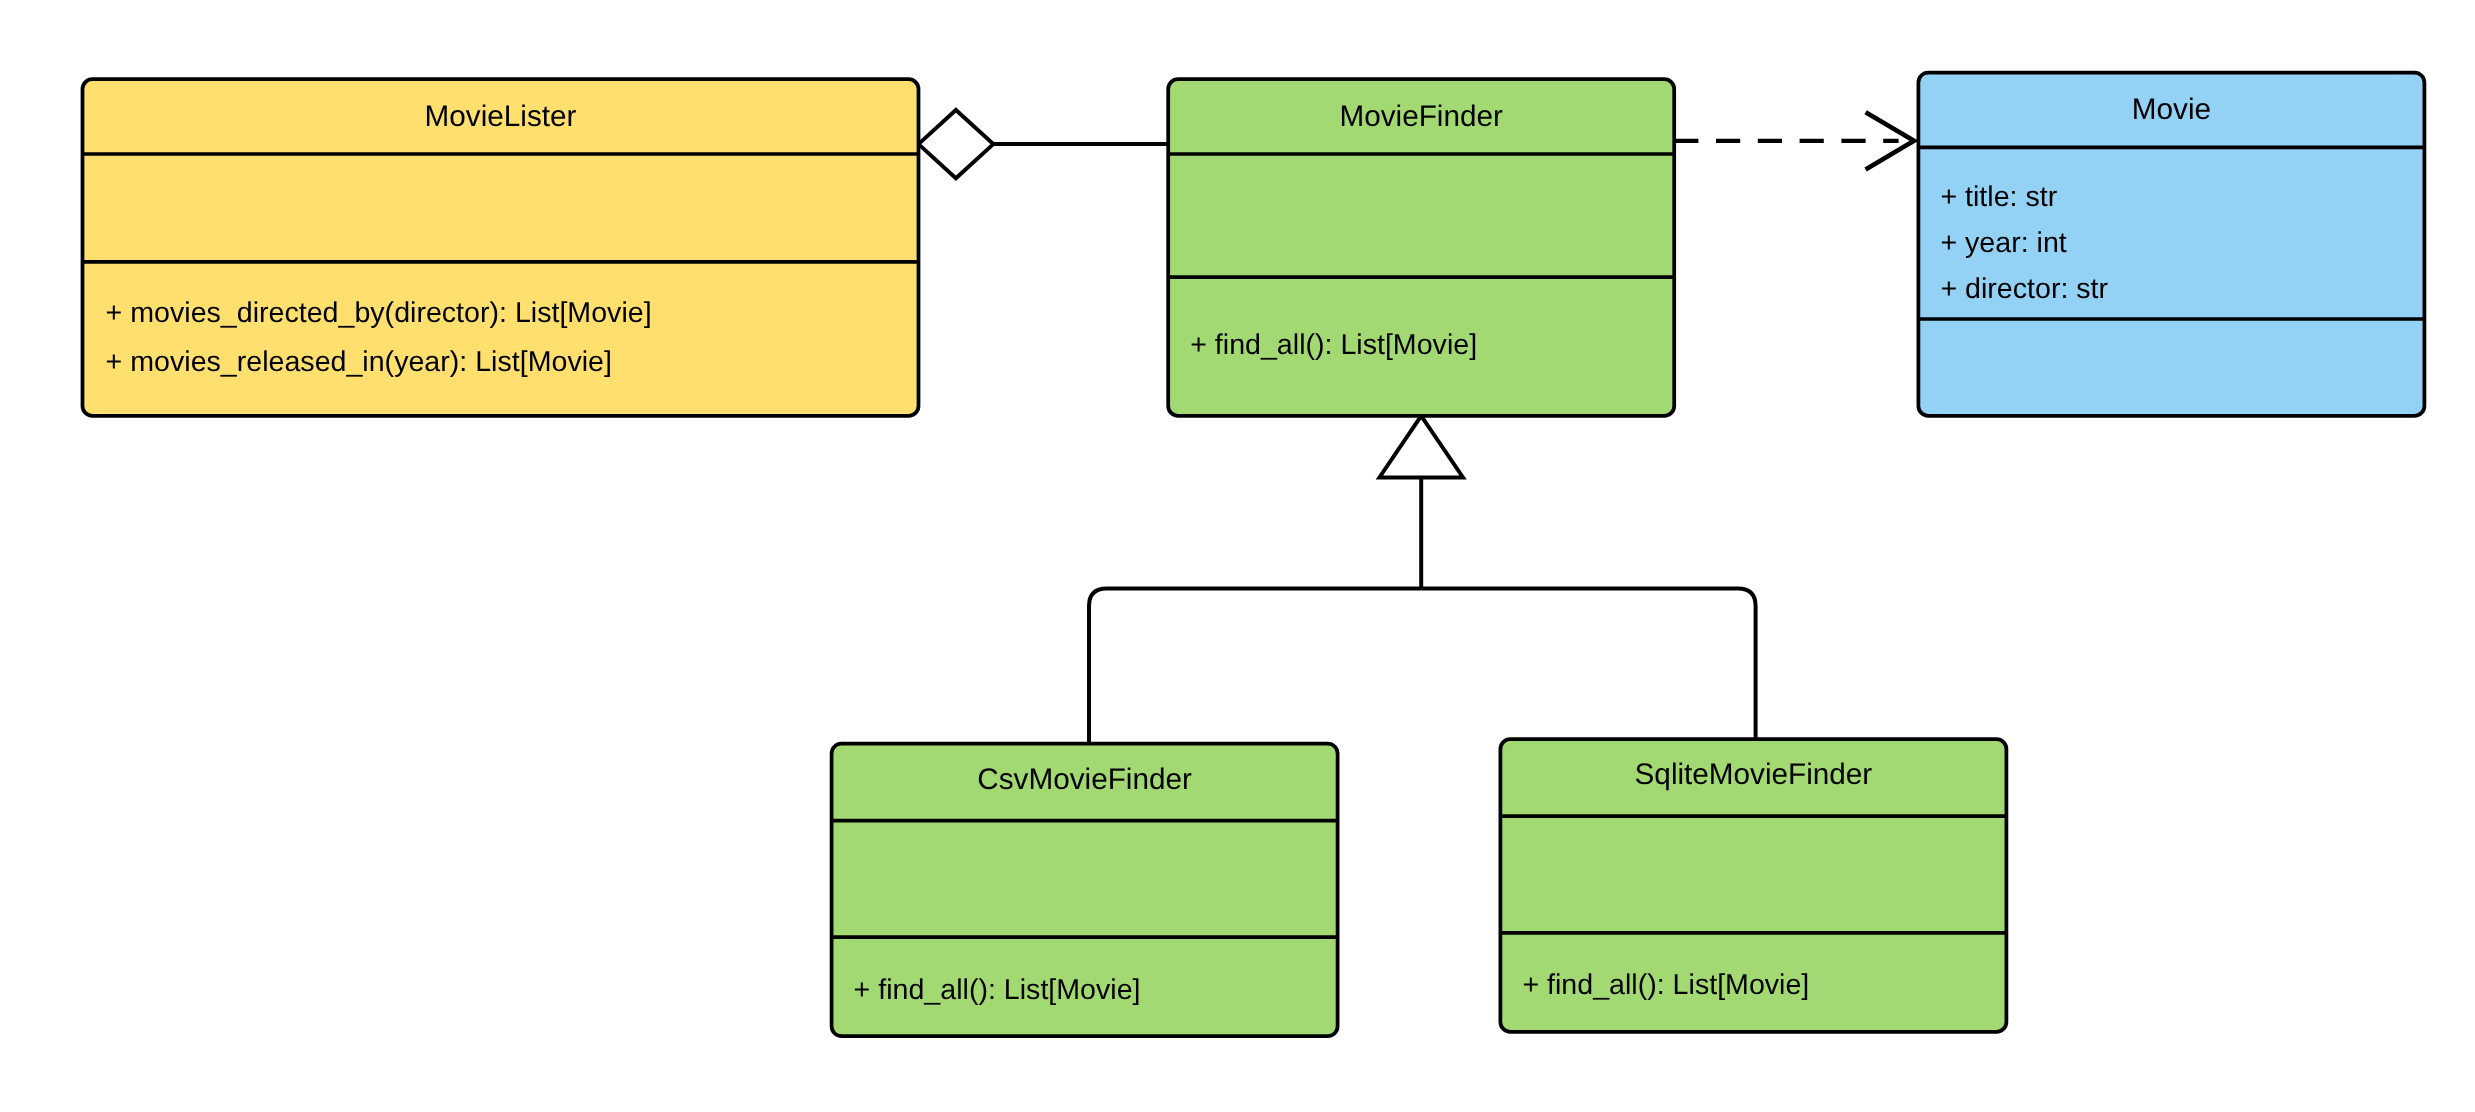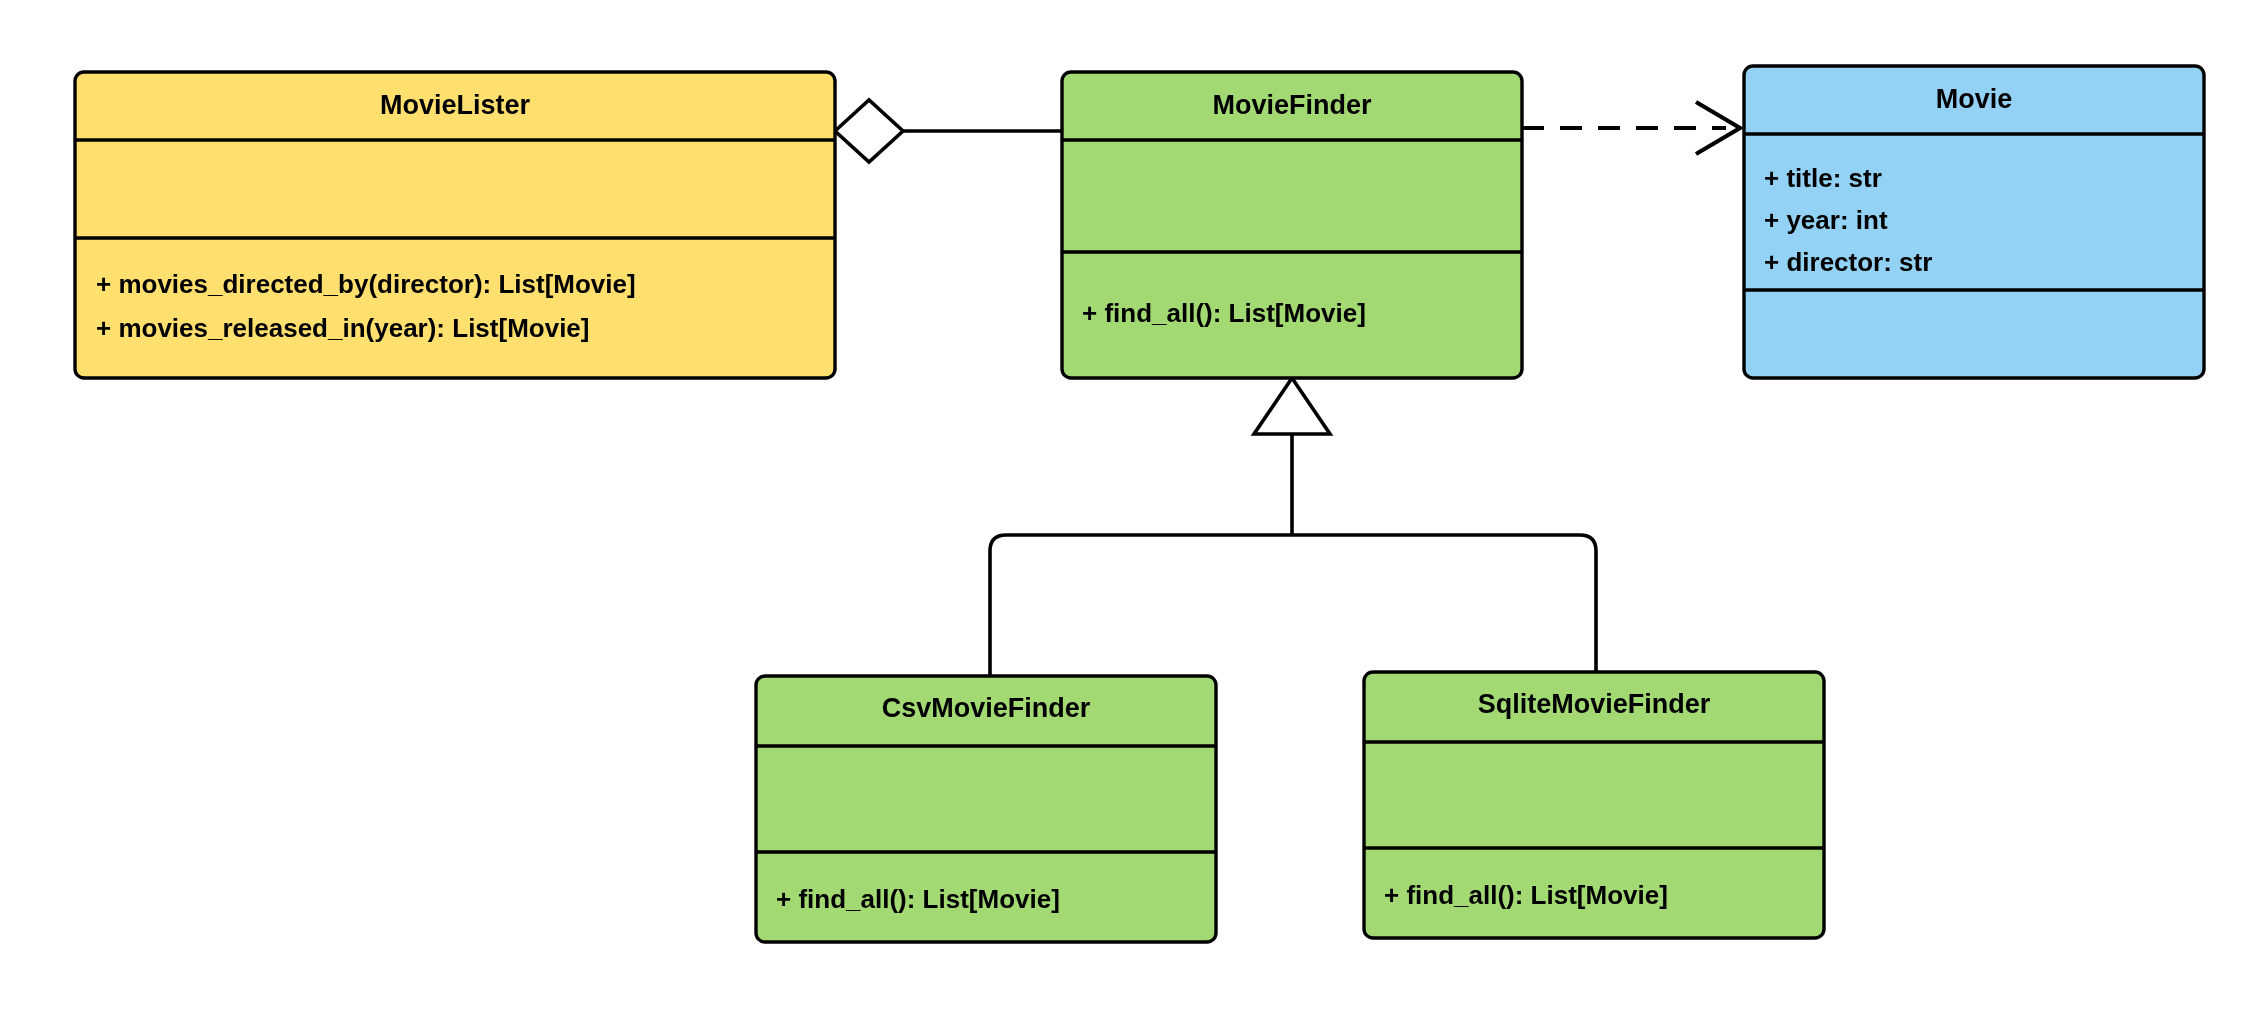"MovieLister" #diagram-root { font-weight: bold -> none }
